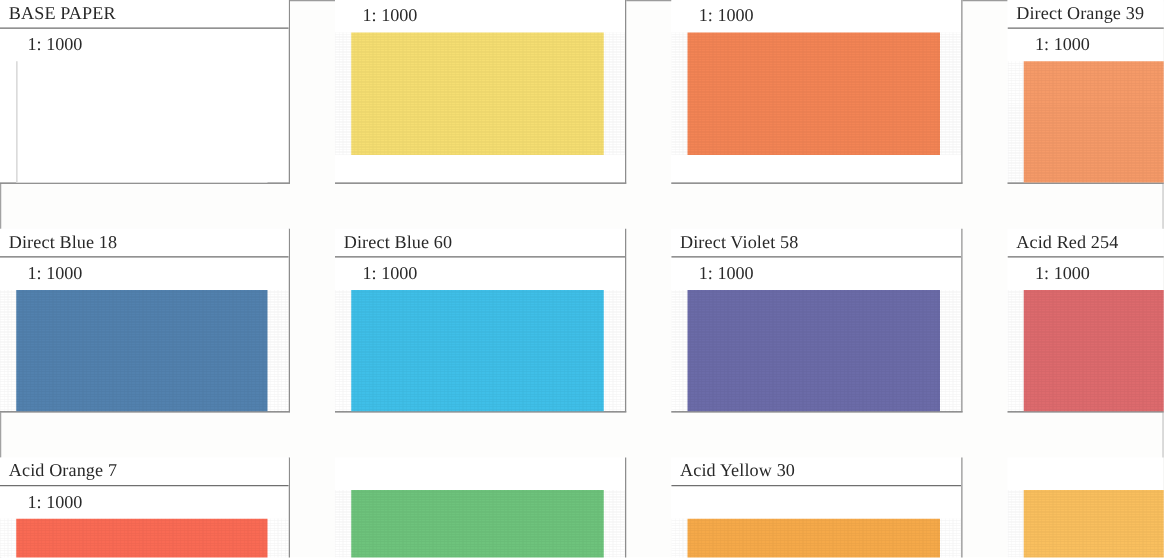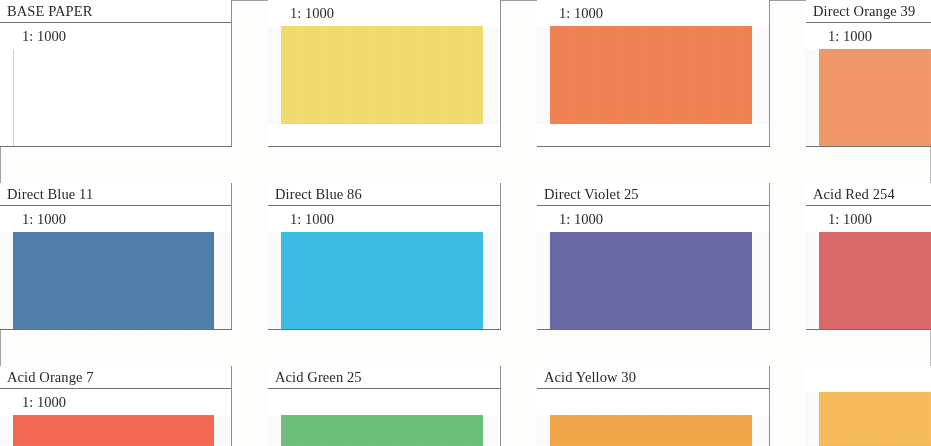"Direct Blue 11" div.cell-header { text: 11 -> 18 }
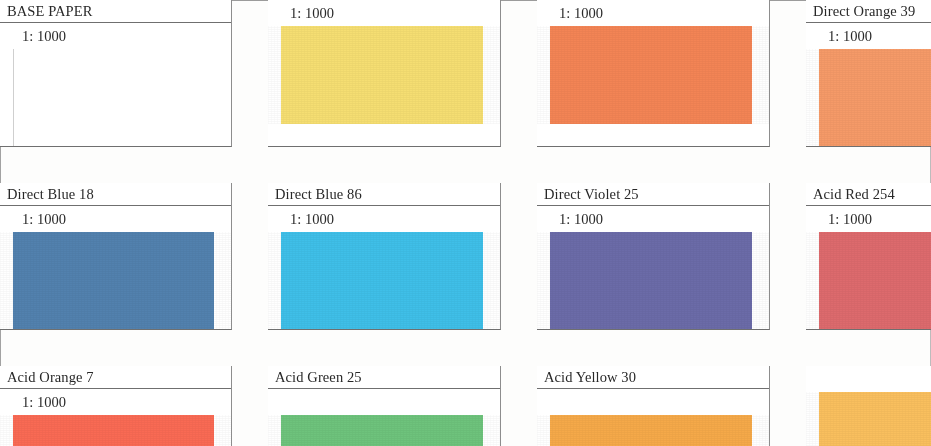"Direct Blue 86" div.cell-header { text: 86 -> 60 }
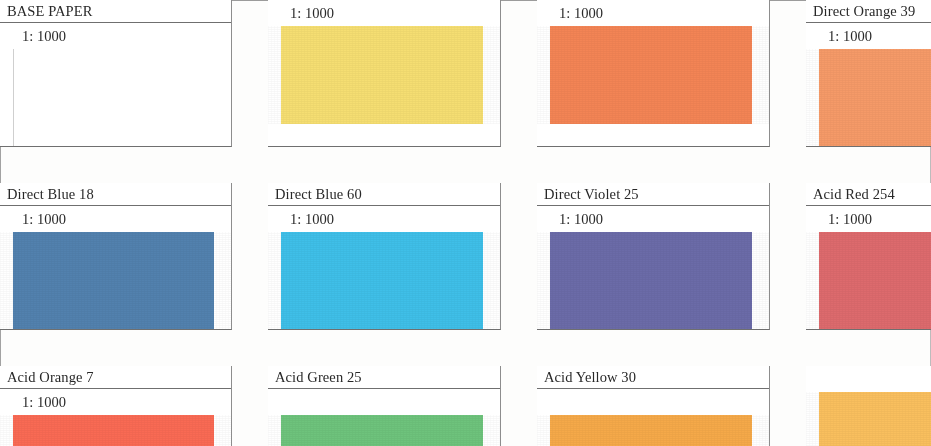"Direct Violet 25" div.cell-header { text: 25 -> 58 }
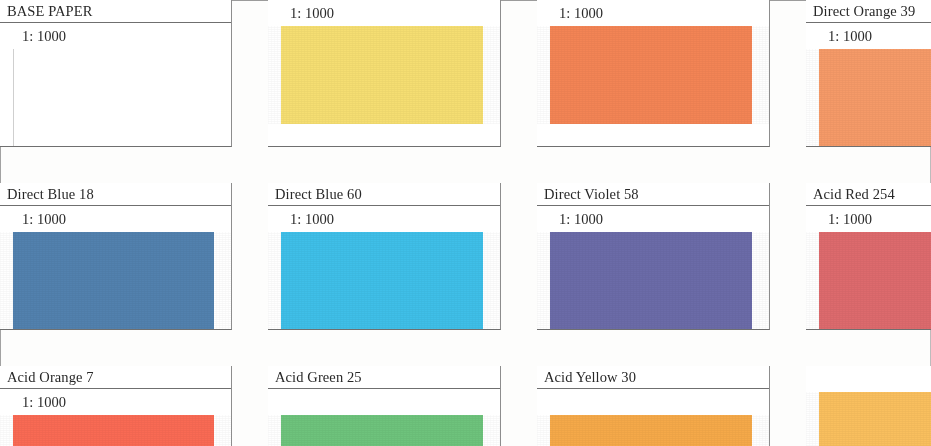"Acid Green 25" div.cell-header { html: <div>Acid Green 25</div> -> none }
